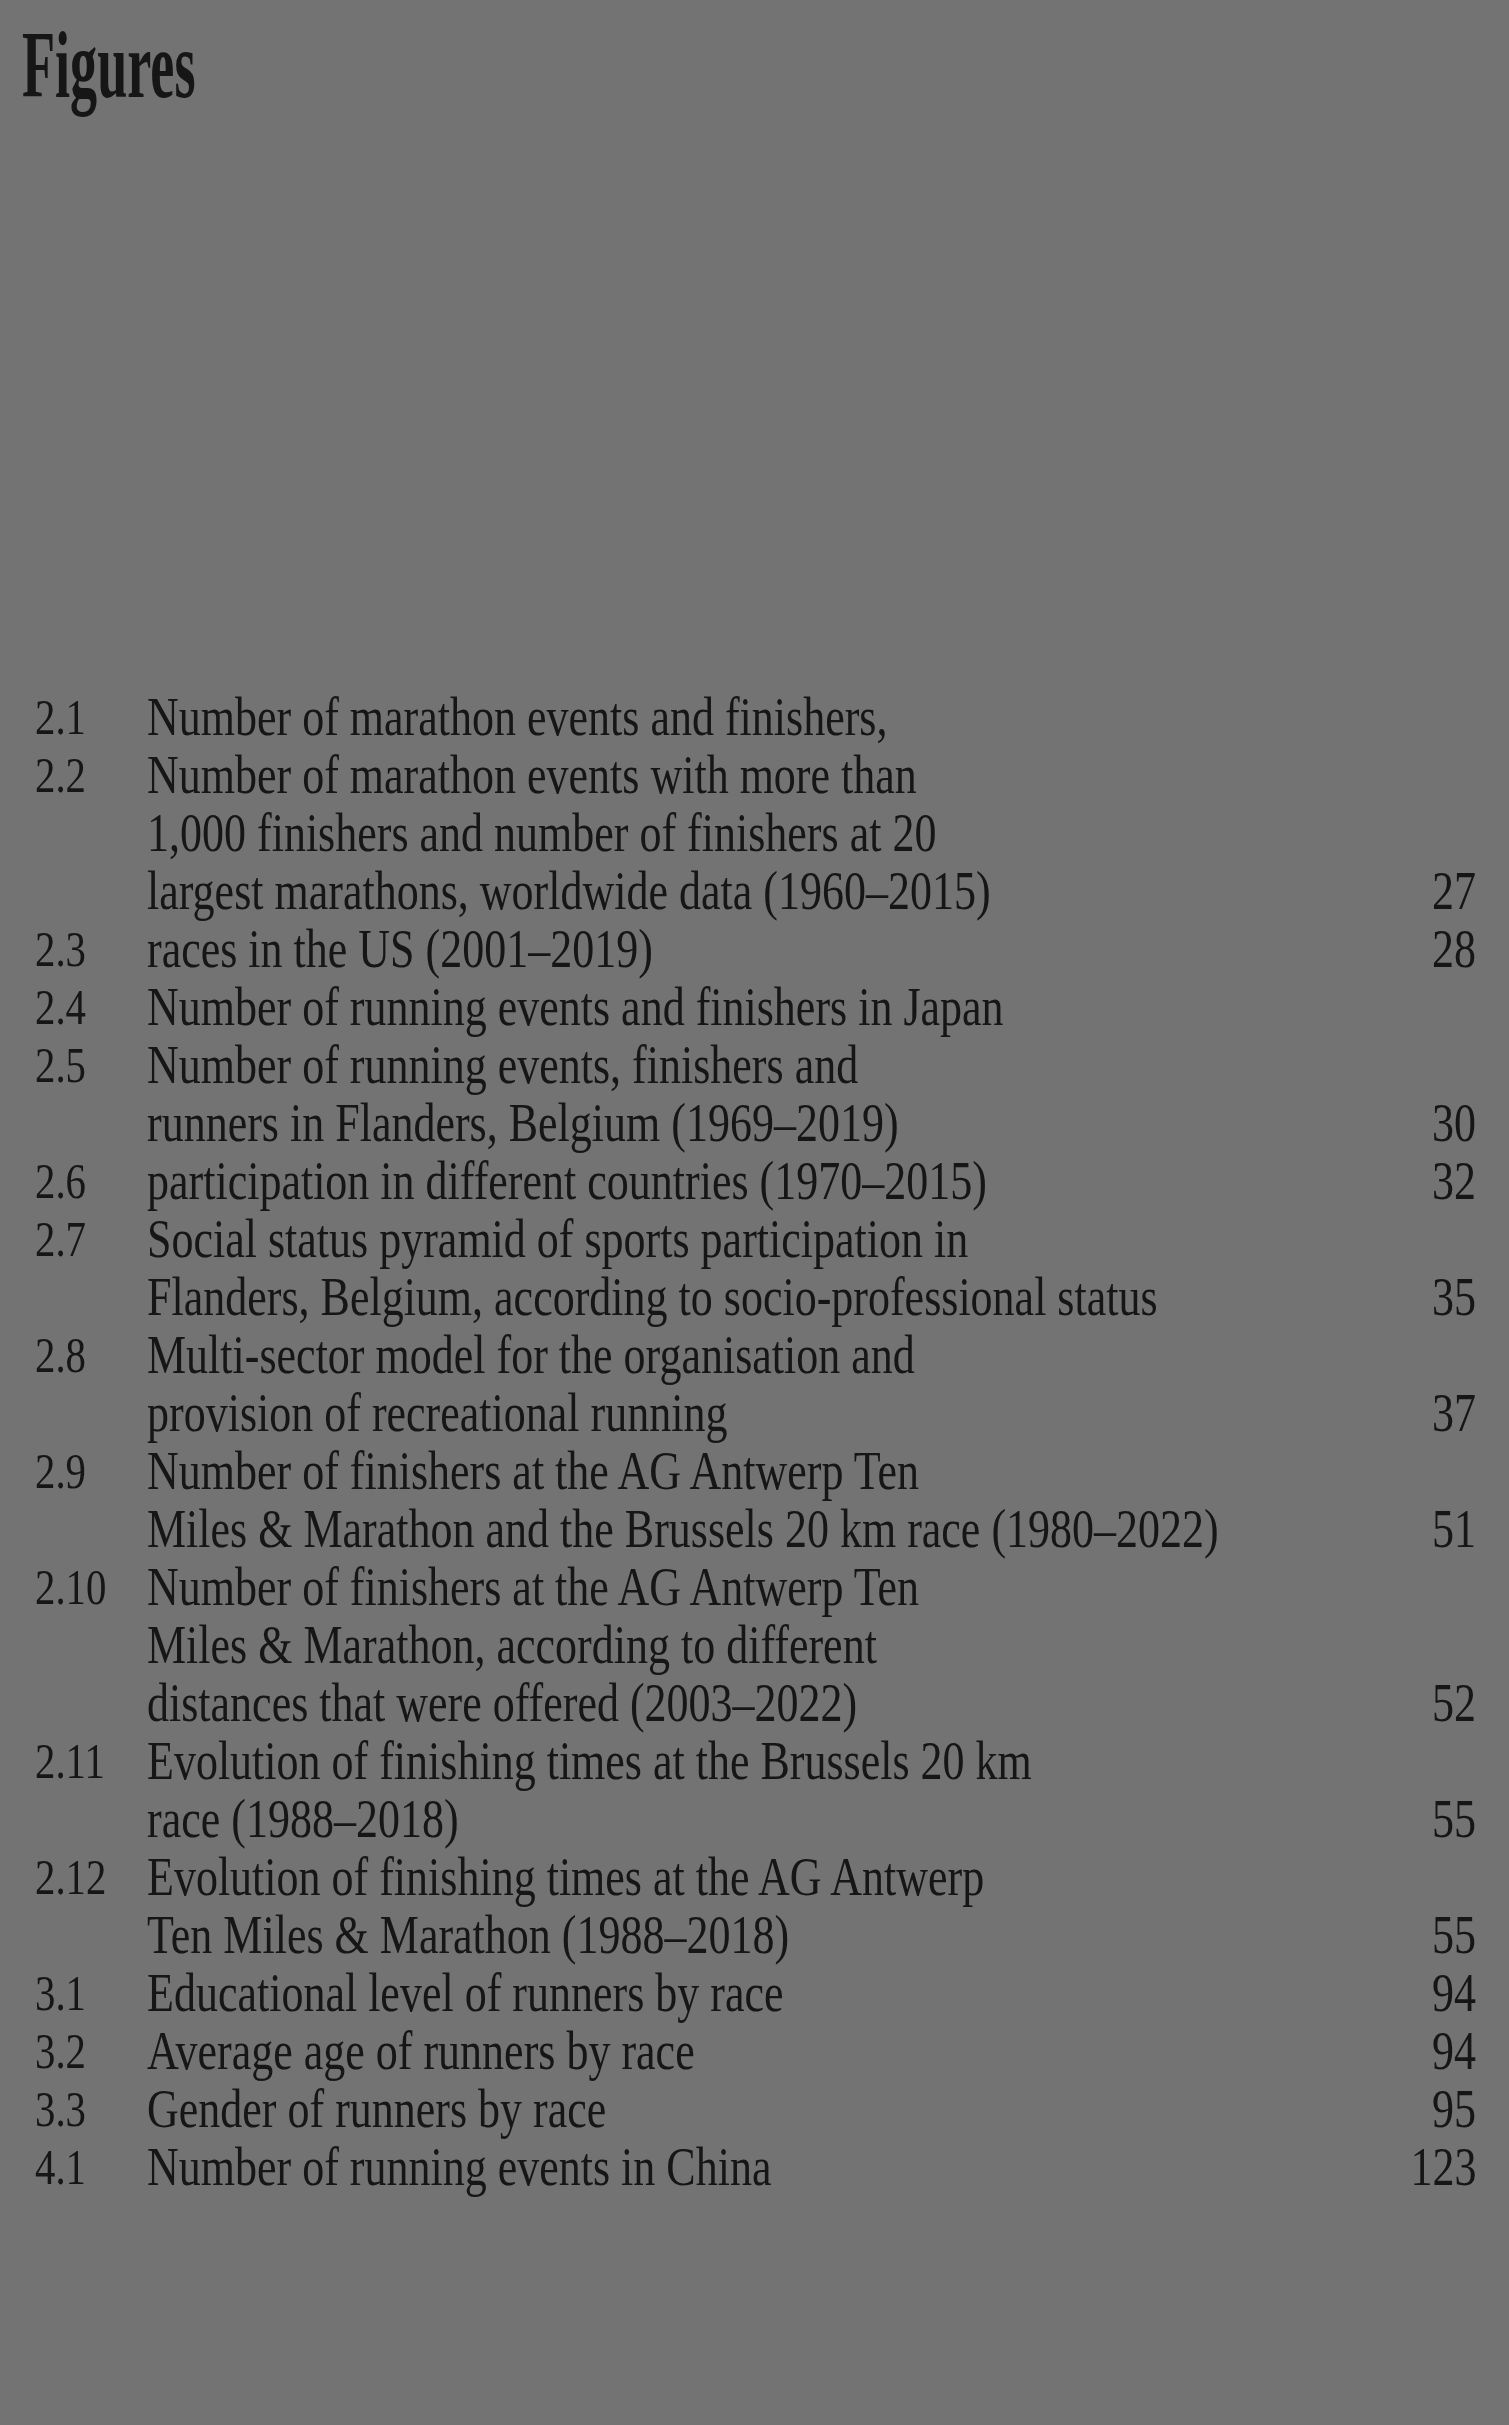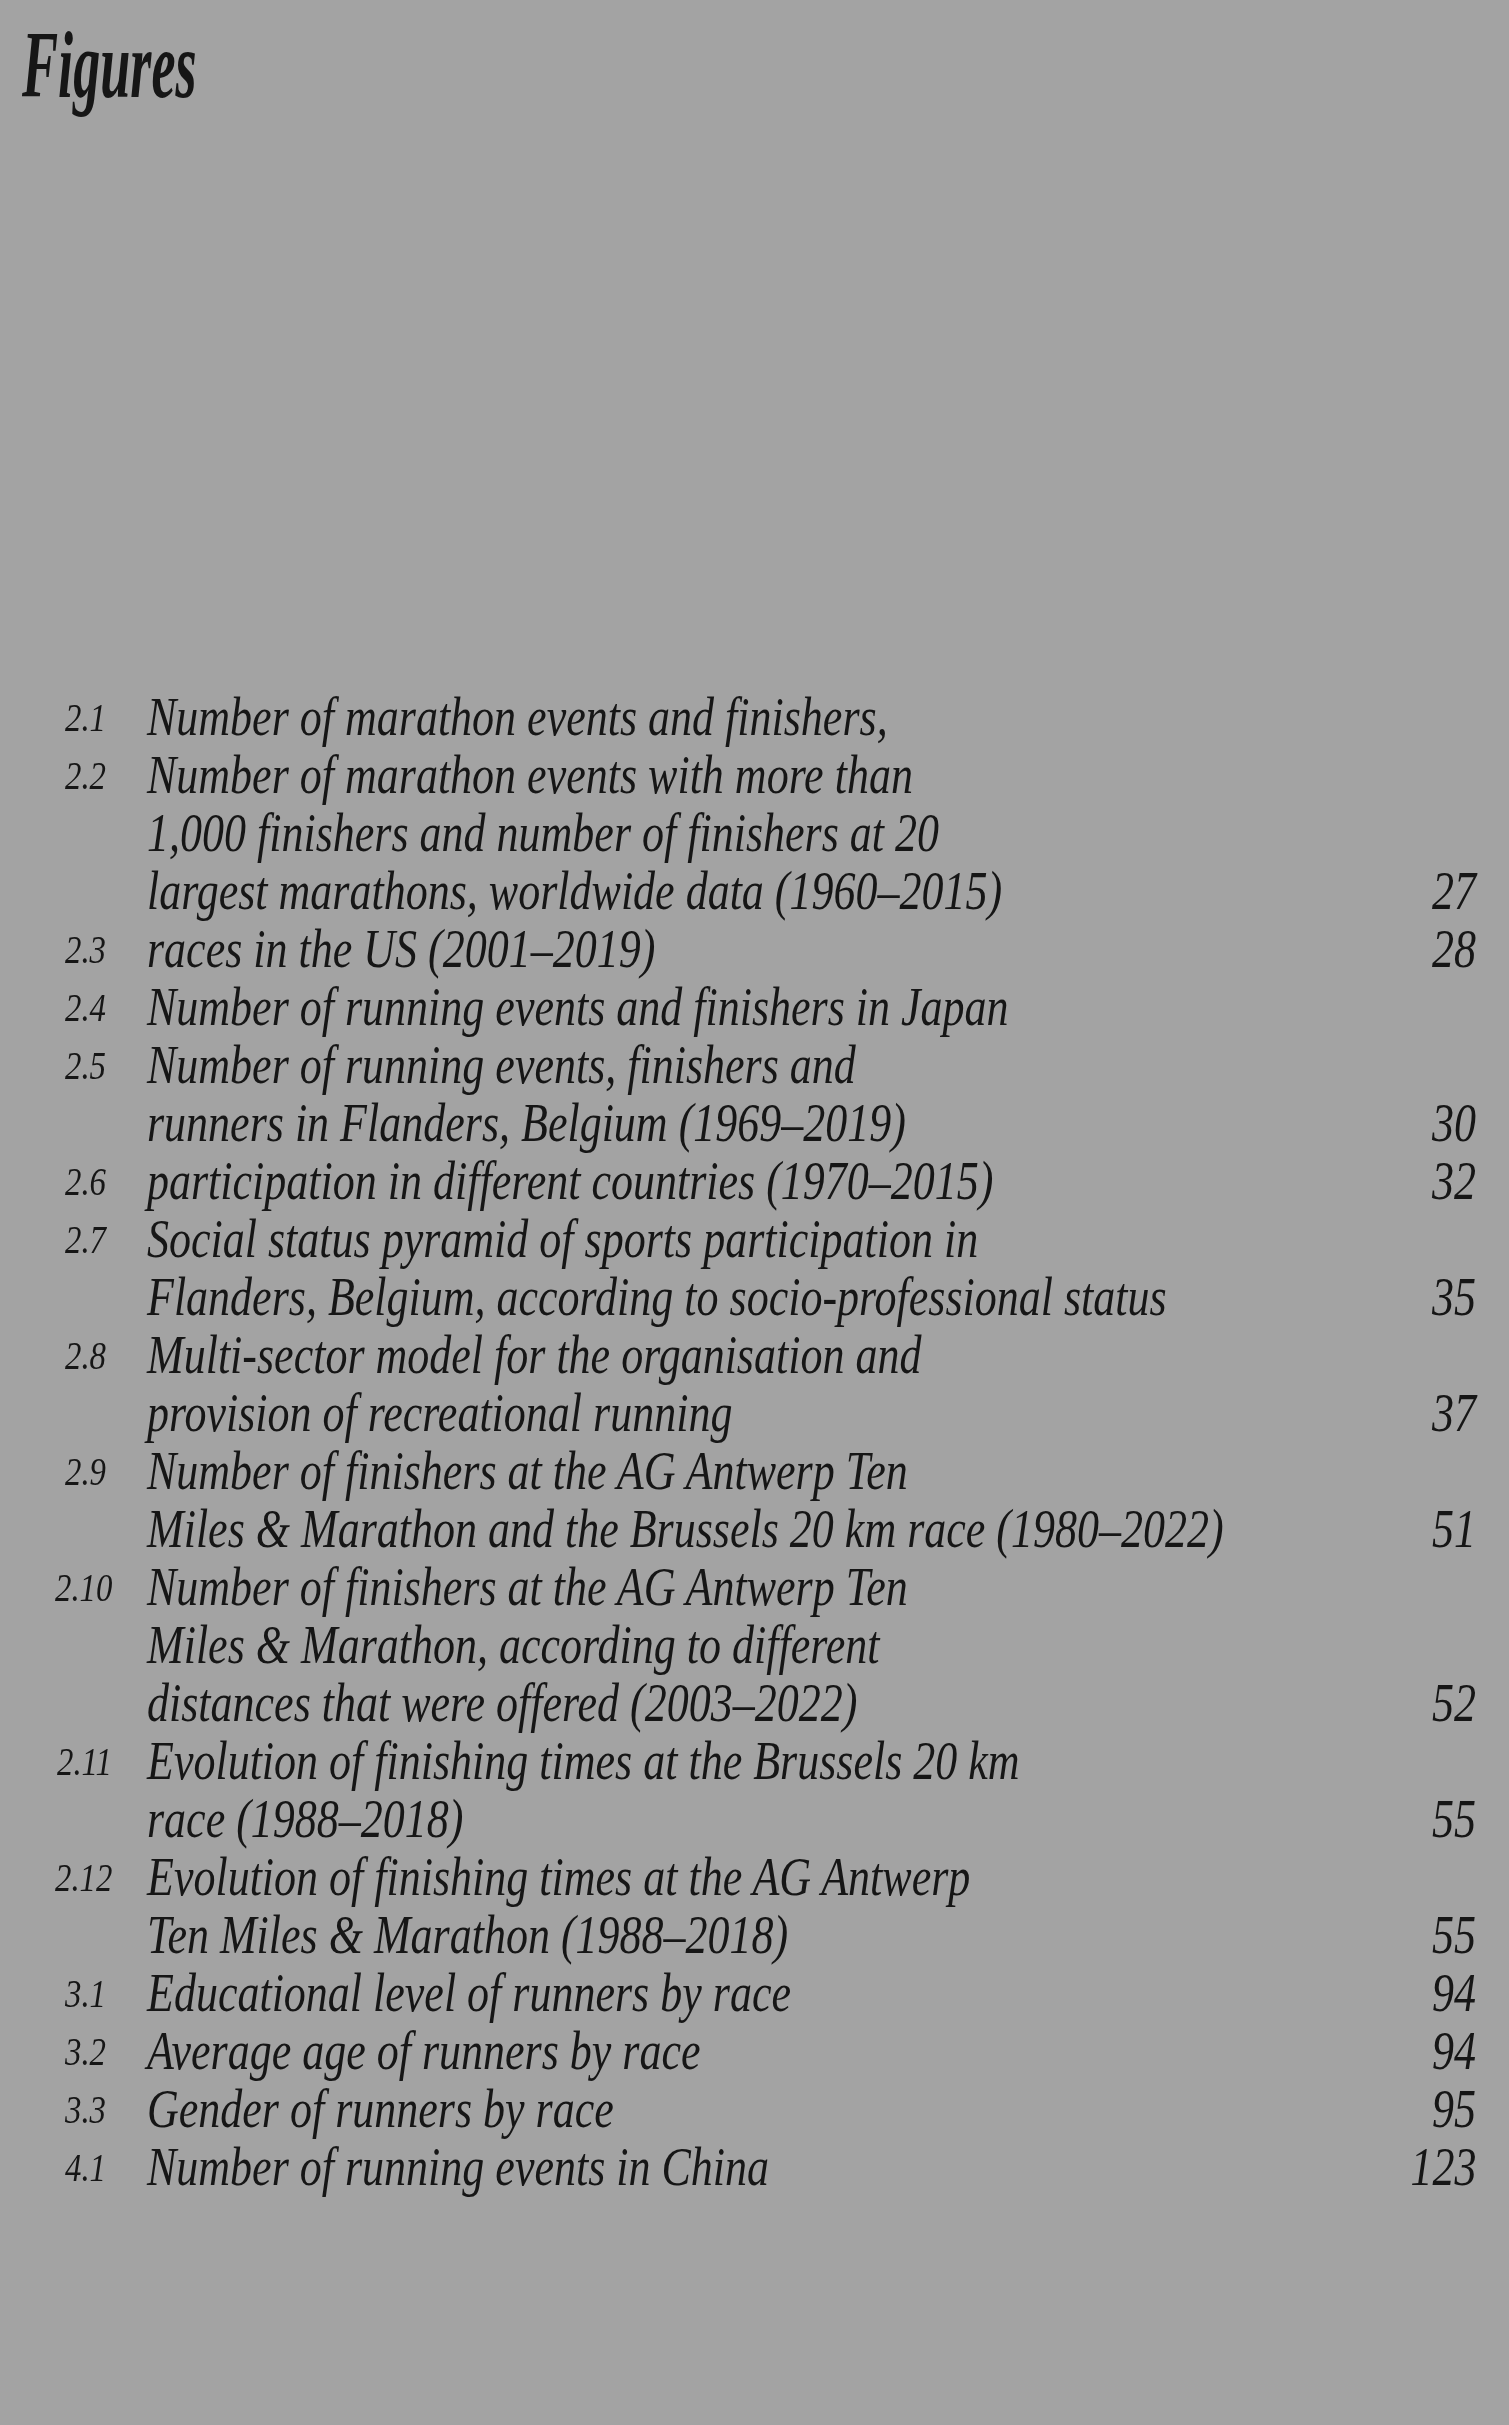"Figures" div.doc { background: #a3a3a3 -> #737373; font-style: italic -> none }
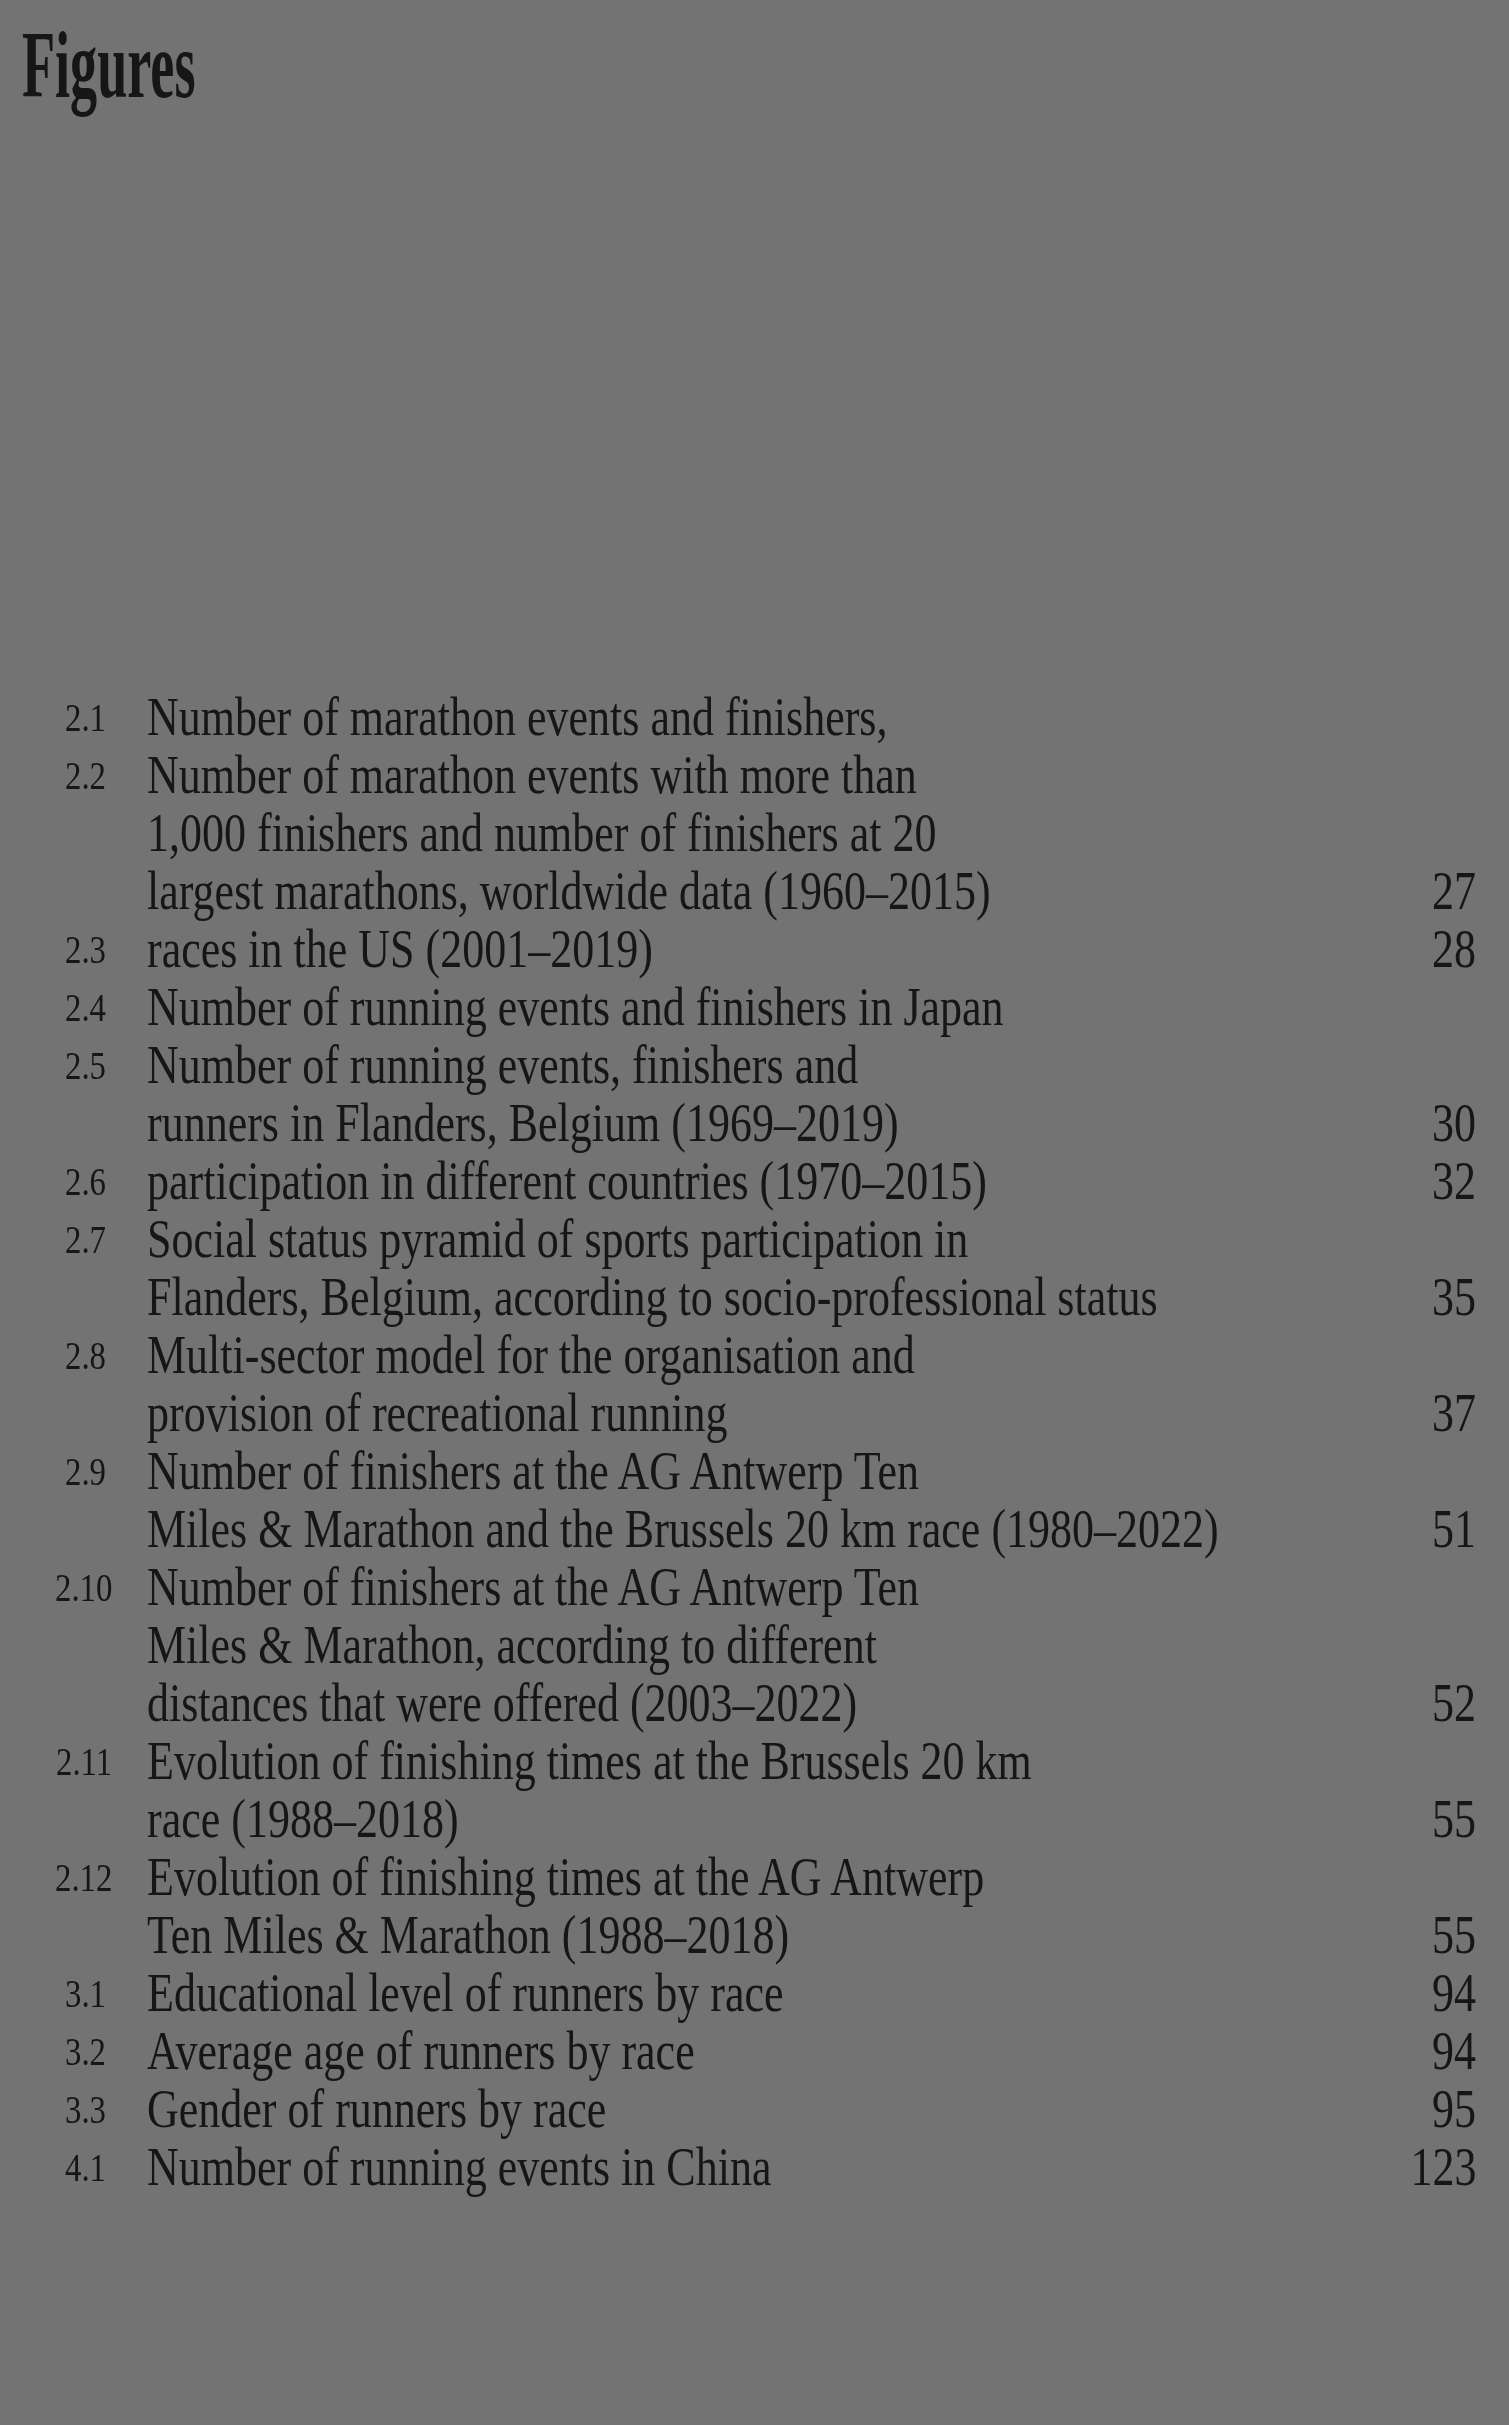"2.1" .num { font-size: 41px -> 51px; text-align: center -> none }
